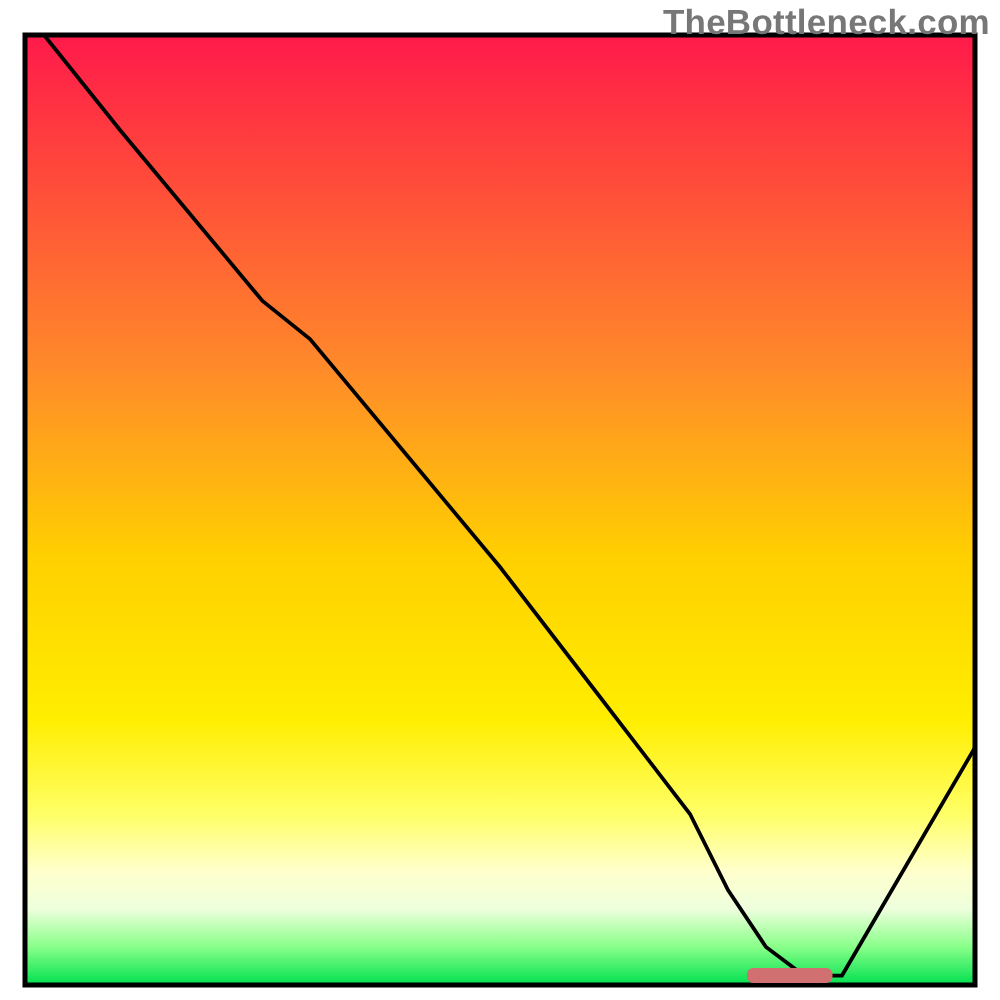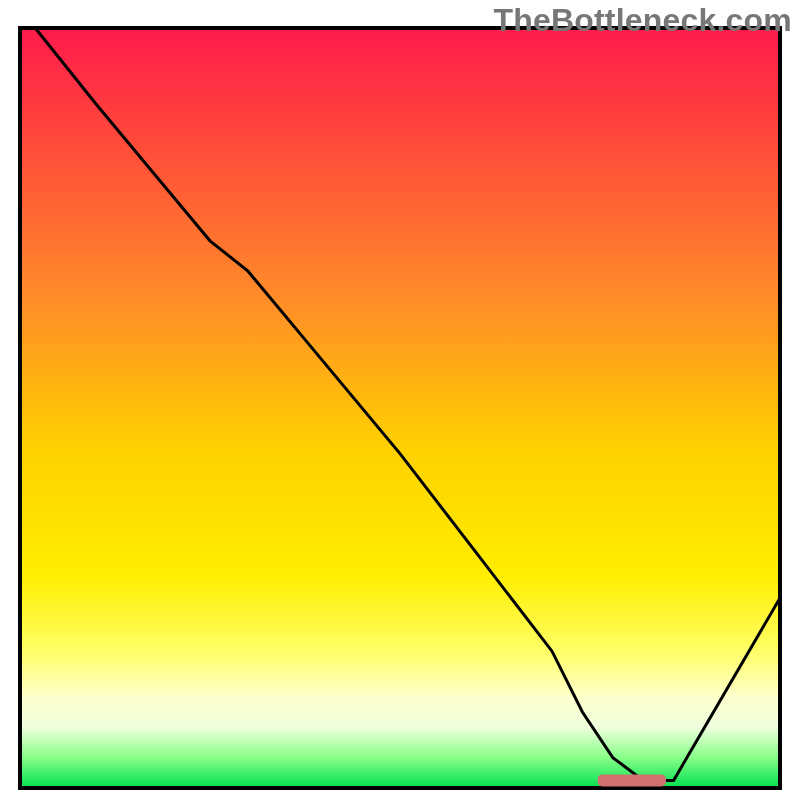"TheBottleneck.com" .watermark { font-size: 32px -> 28px }
